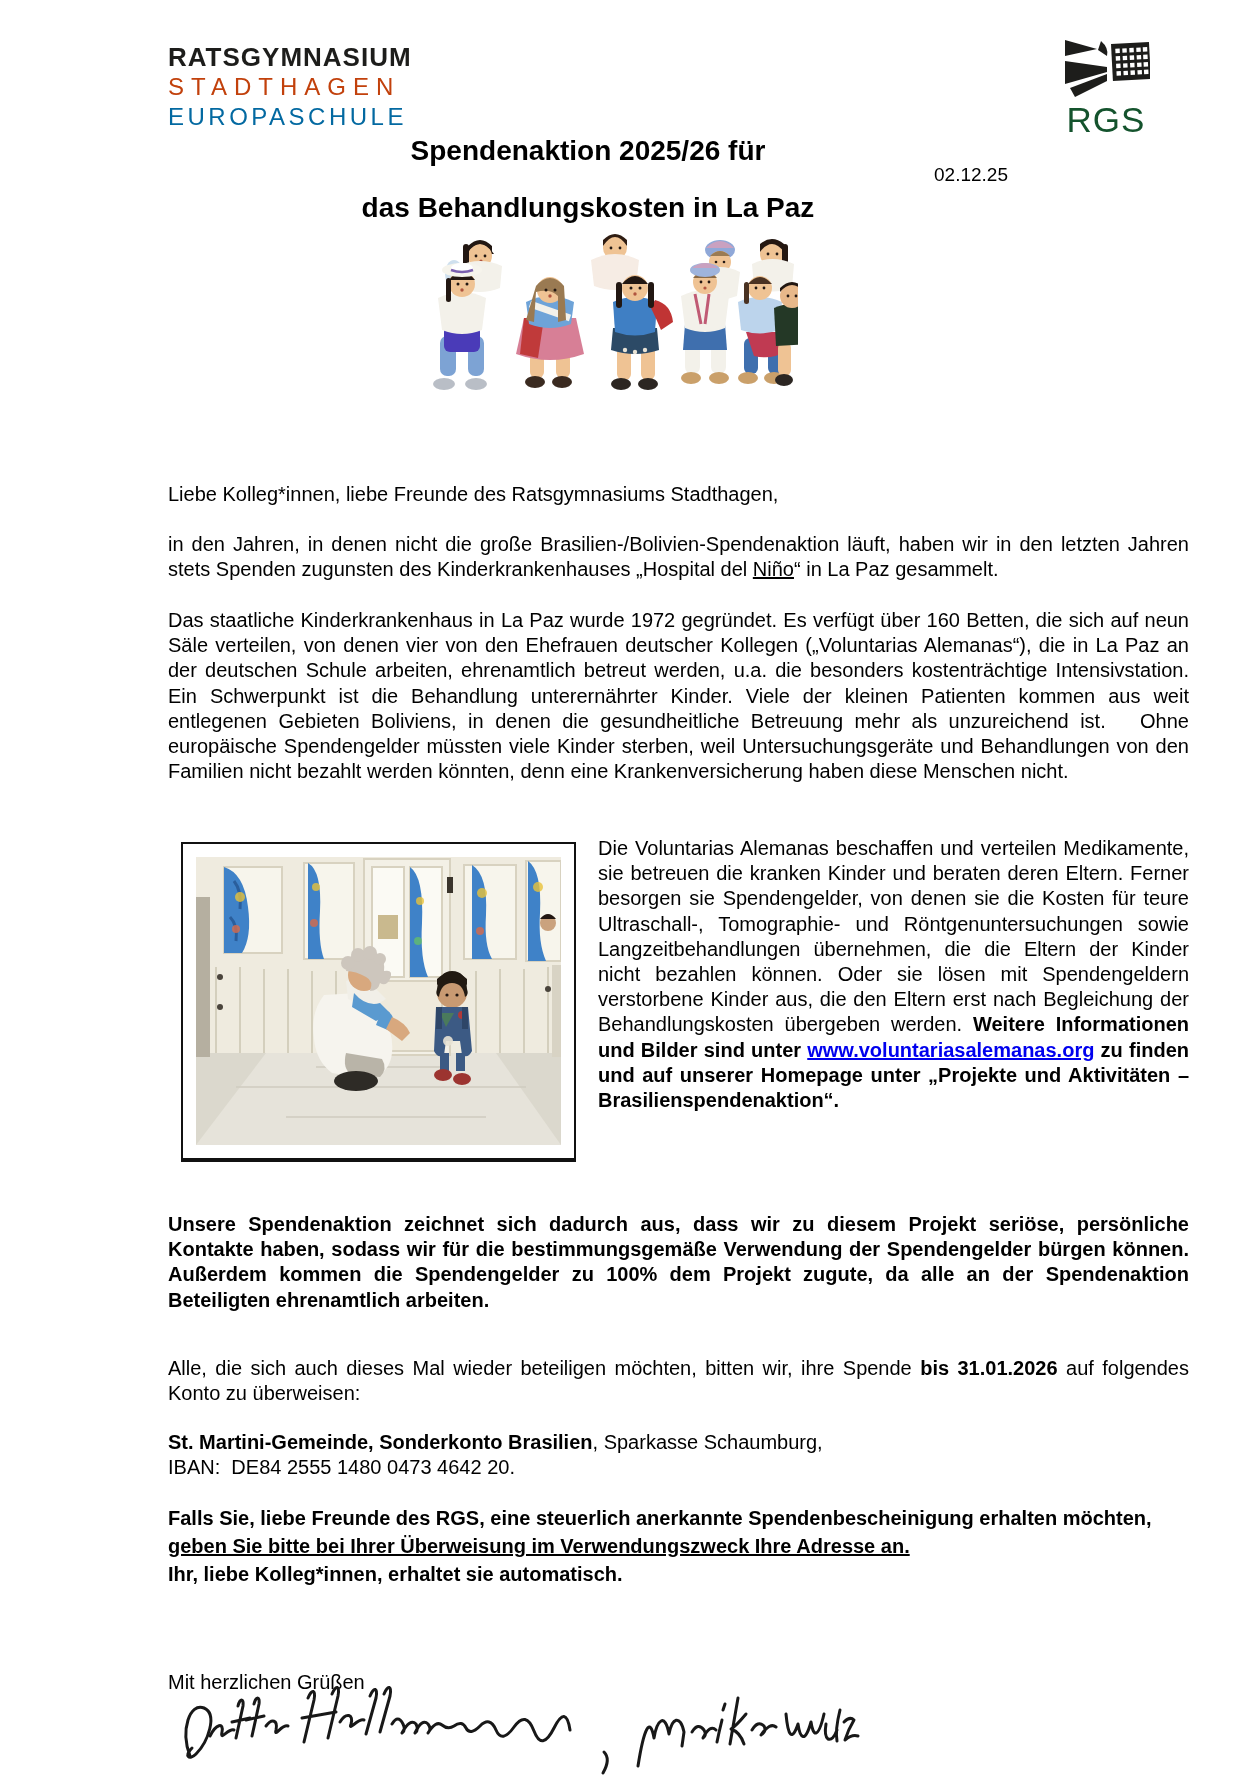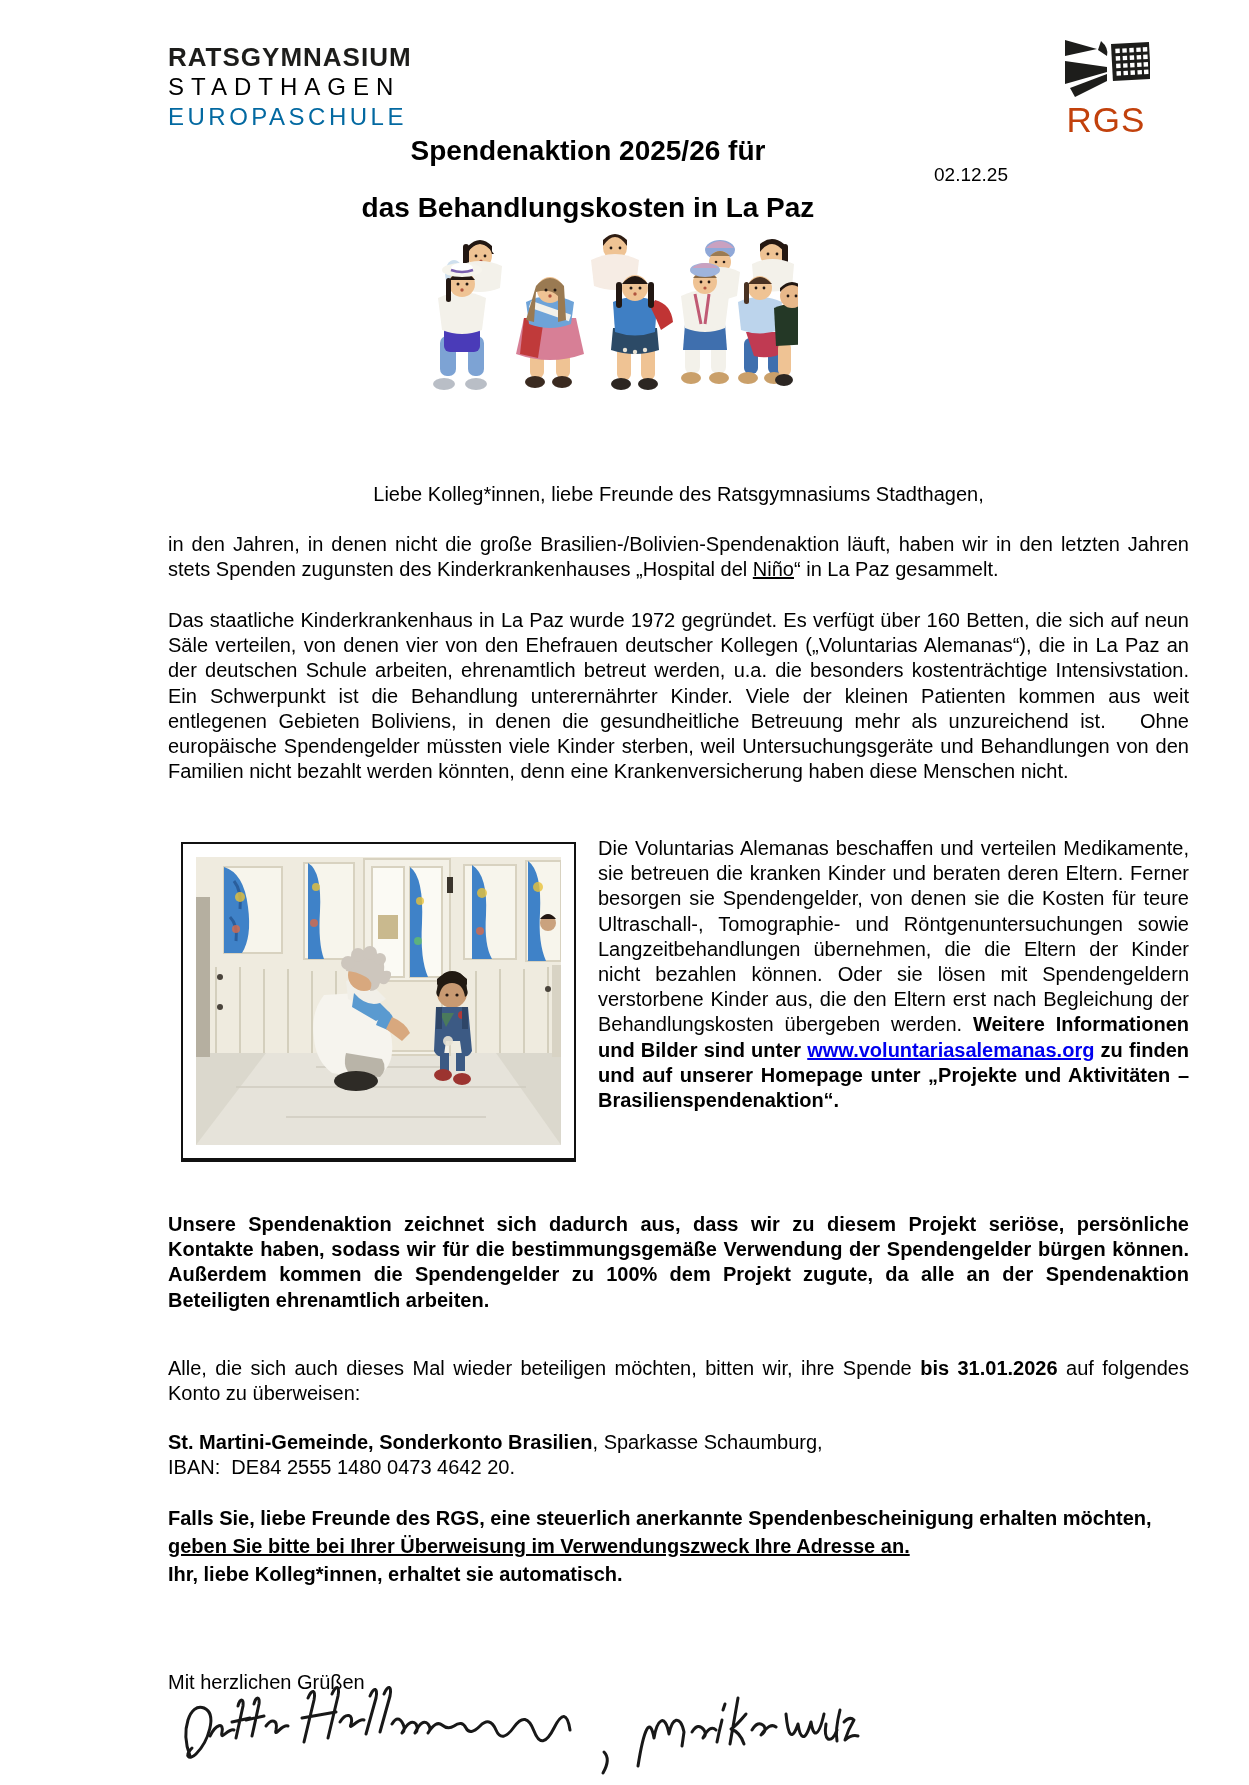"STADTHAGEN" .logo-line2 { color: #000000 -> #c2410c }
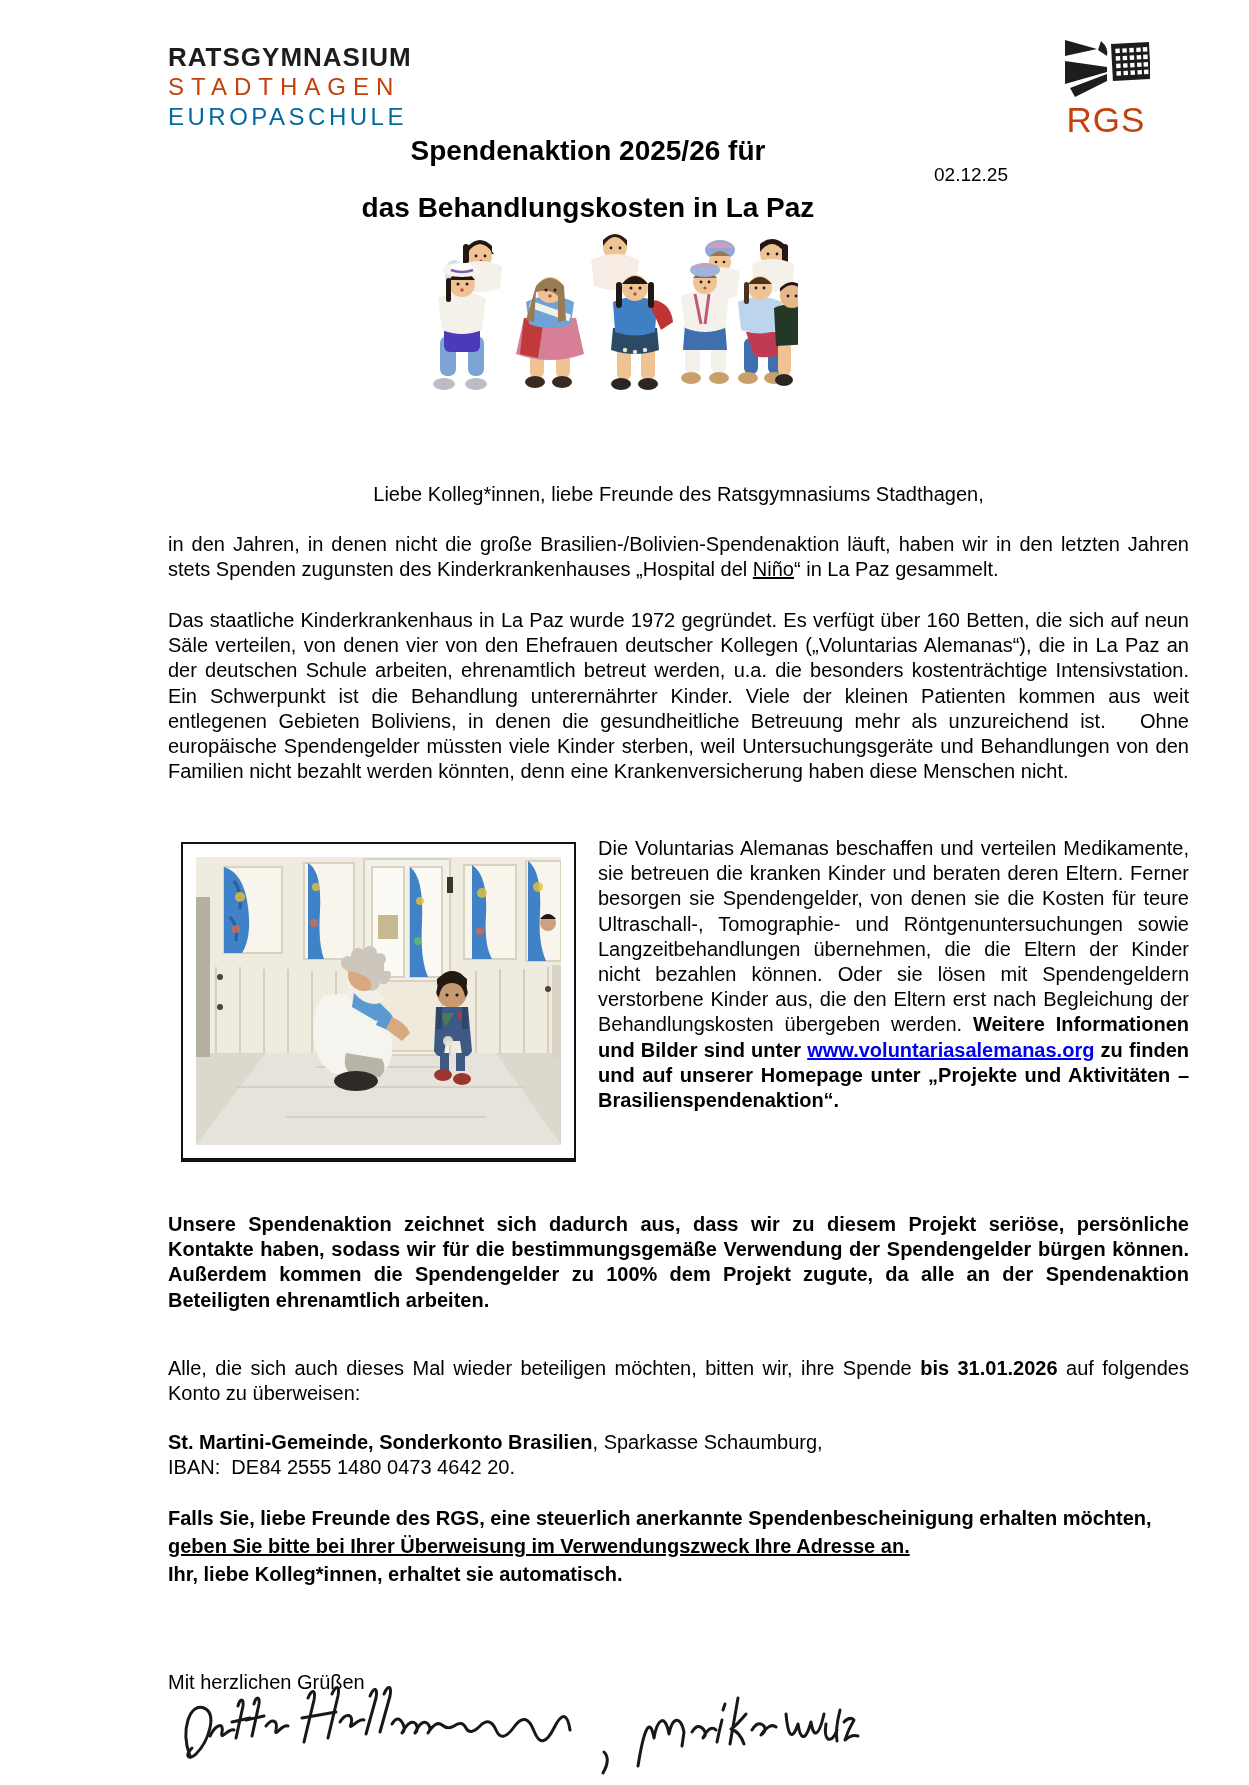"RGS" .rgs-text { color: #c2410c -> #14532d }
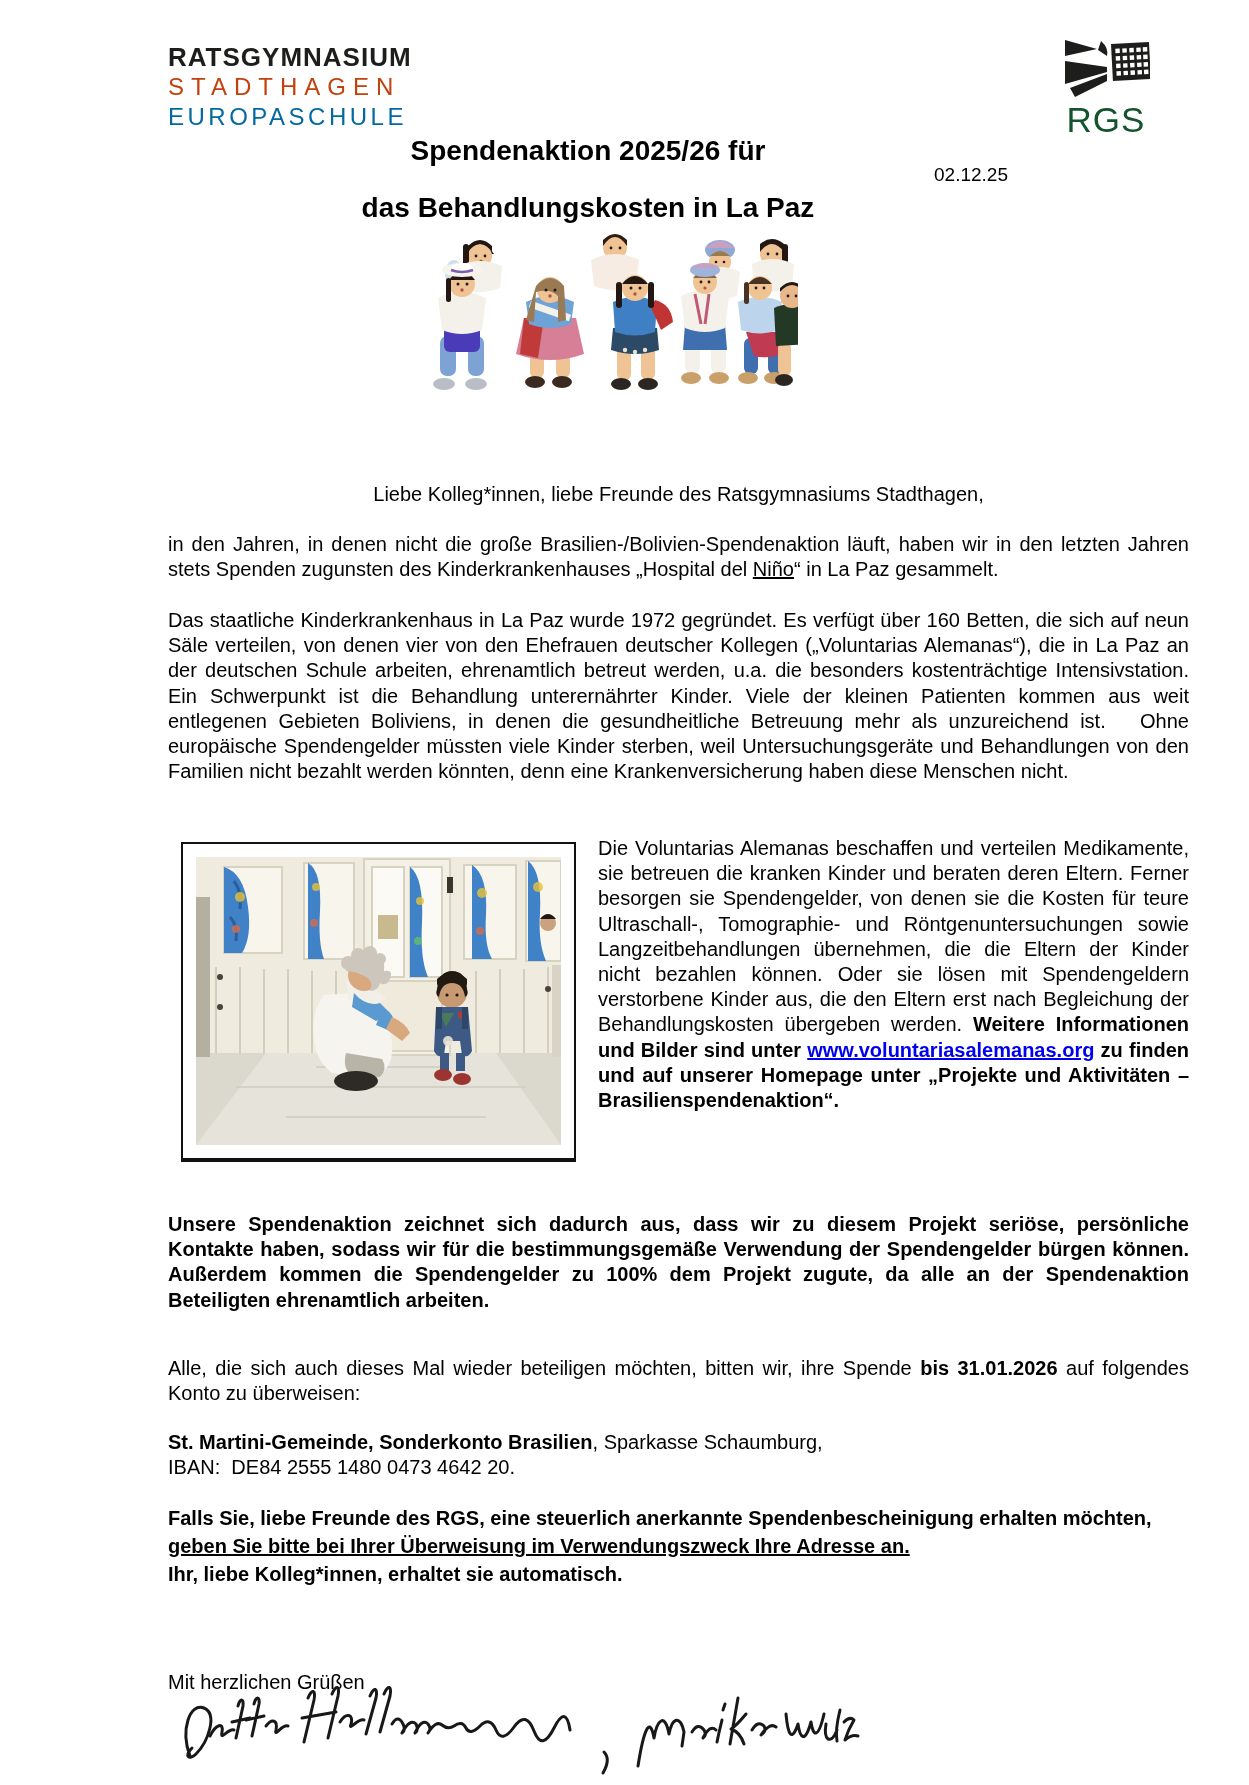"Liebe Kolleg*innen, liebe Freunde des" .salutation { text-align: center -> left }
